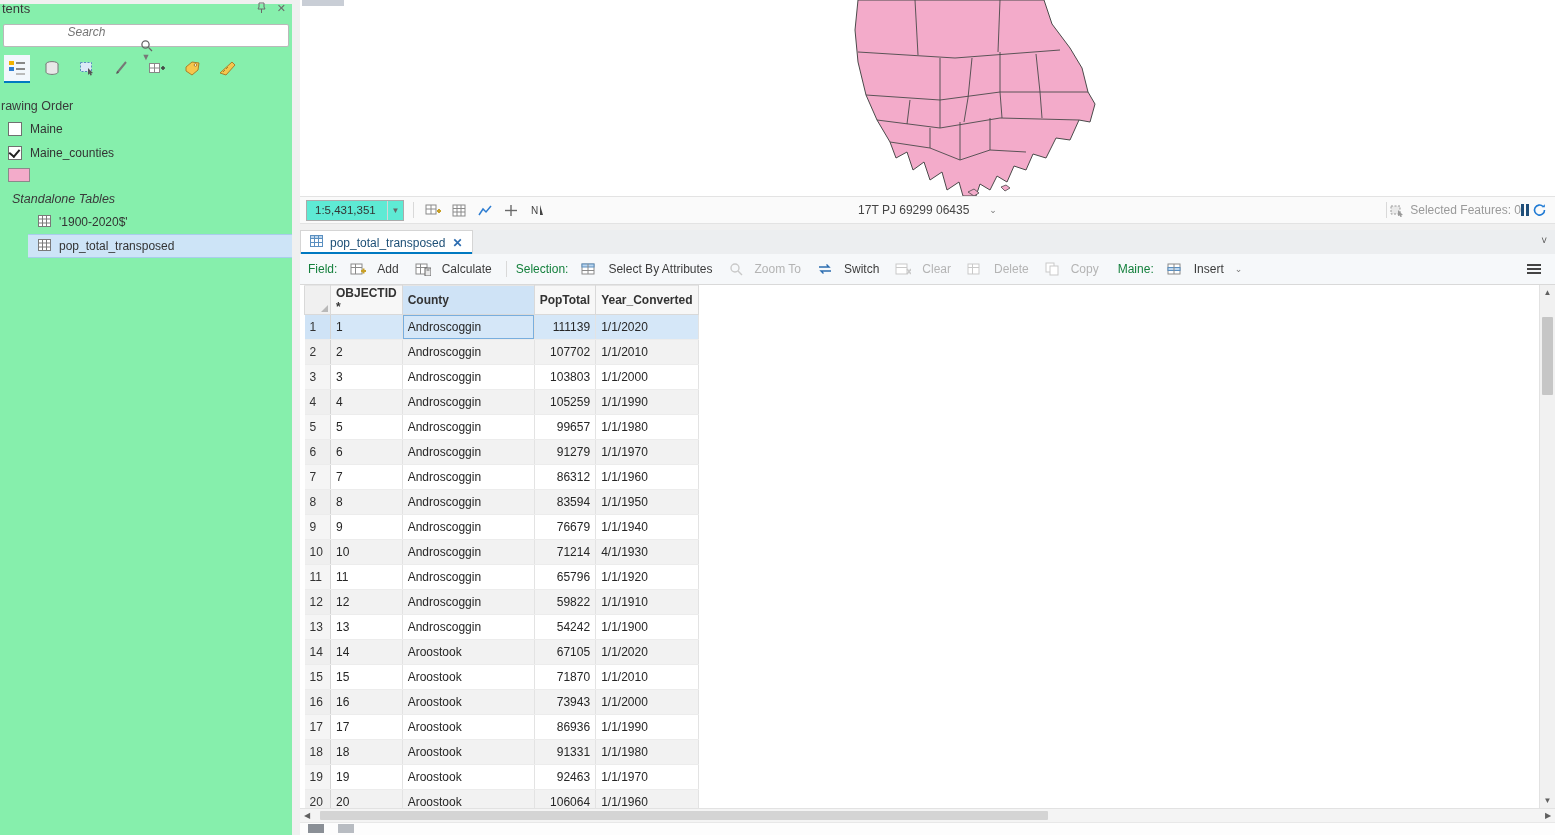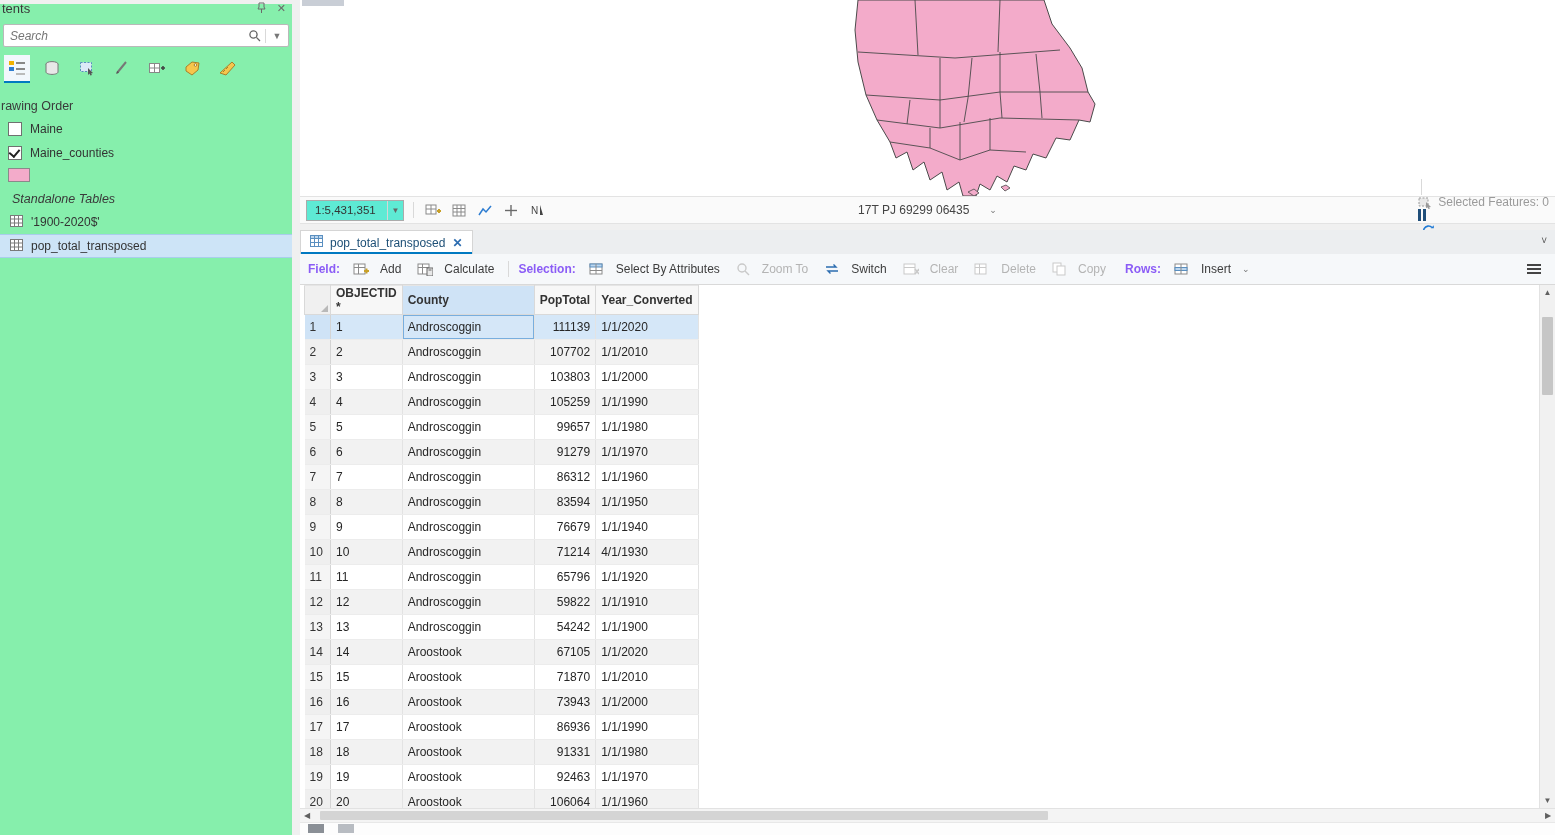"Search" .search-row { flex-direction: none -> column }
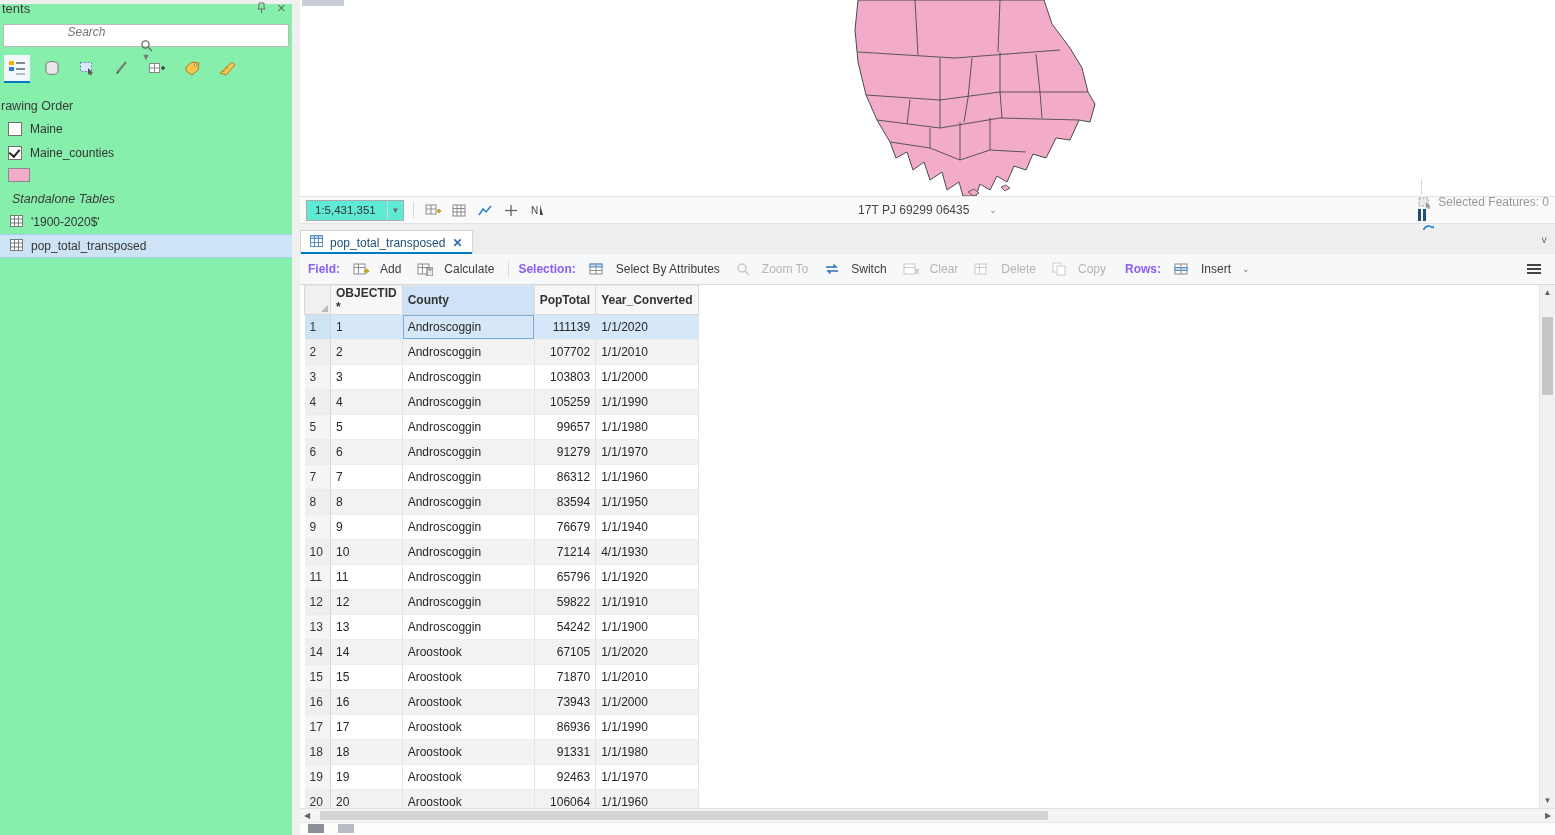"Selected Features: 0" .map-right { align-items: flex-start -> center; flex-direction: column -> none }
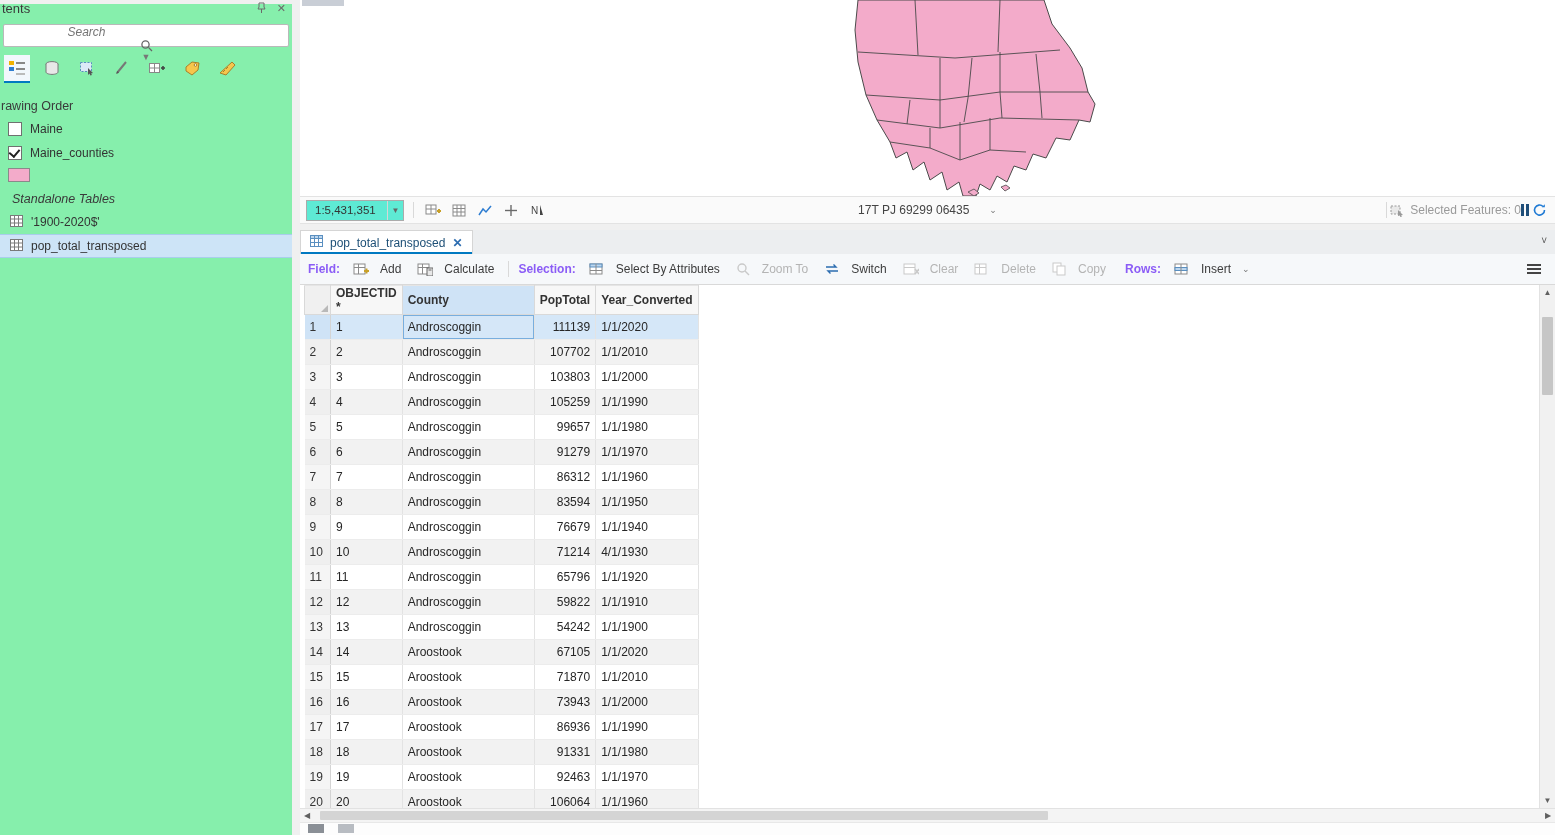"'1900-2020$'" .table-item { margin-left: none -> 28px }
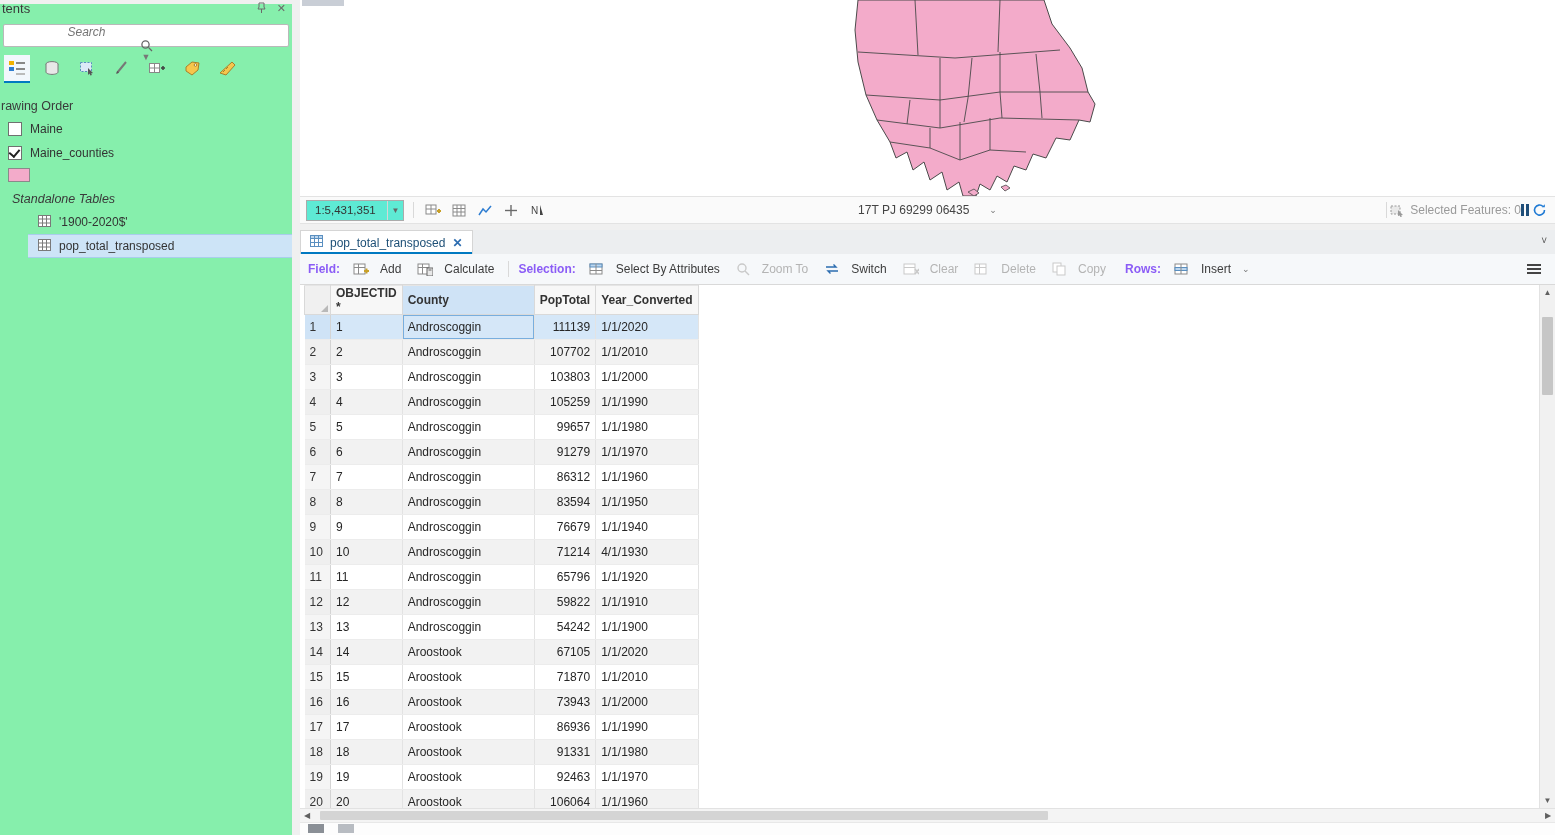"Field:" .grp-label { color: #8b5cf6 -> #15803d; font-weight: bold -> none }
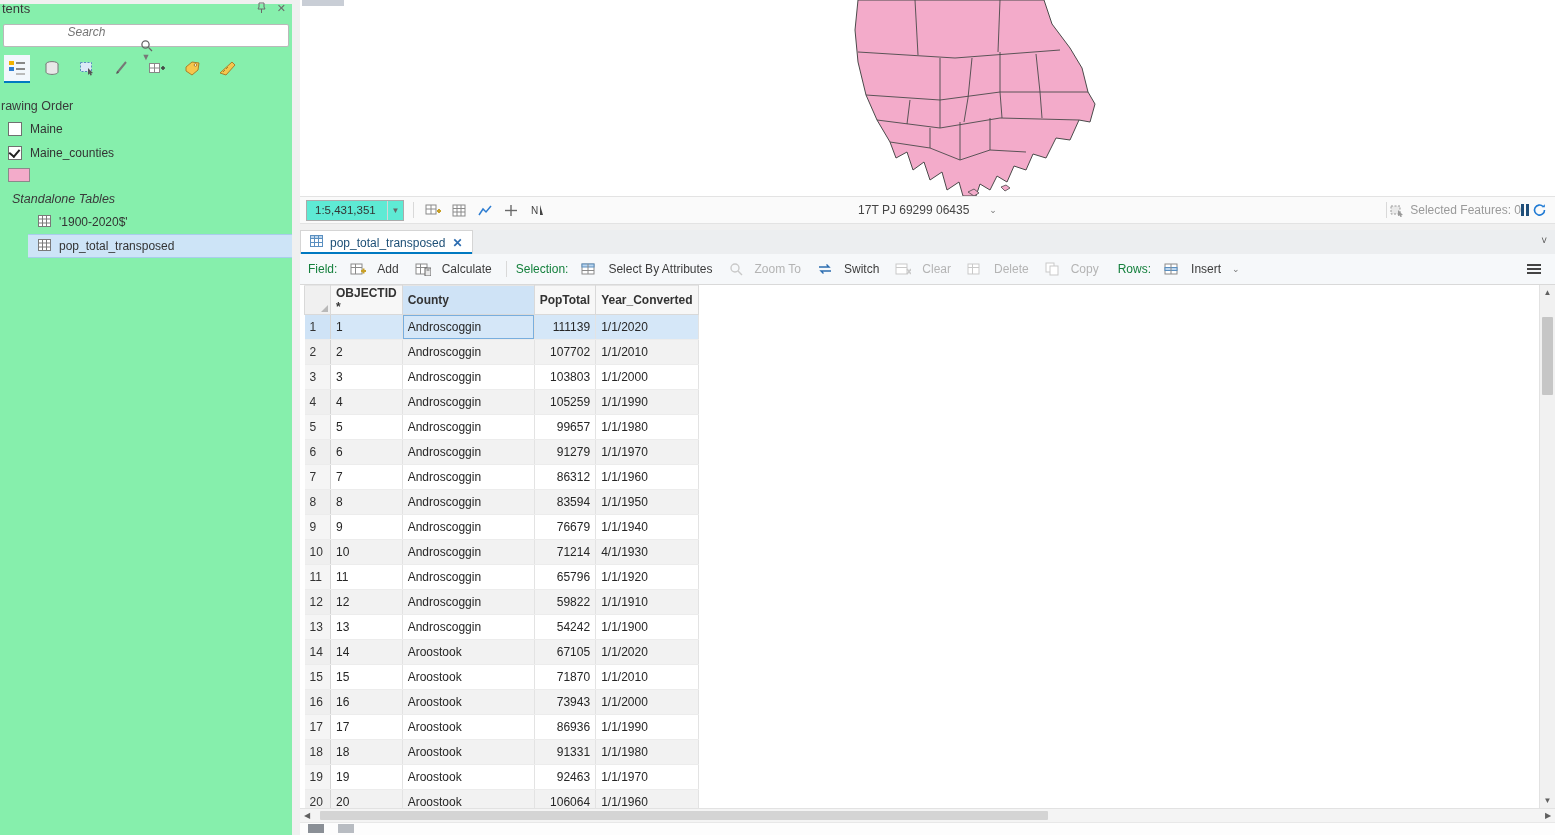"Rows:" span.grp-label { text: Rows -> Maine }
